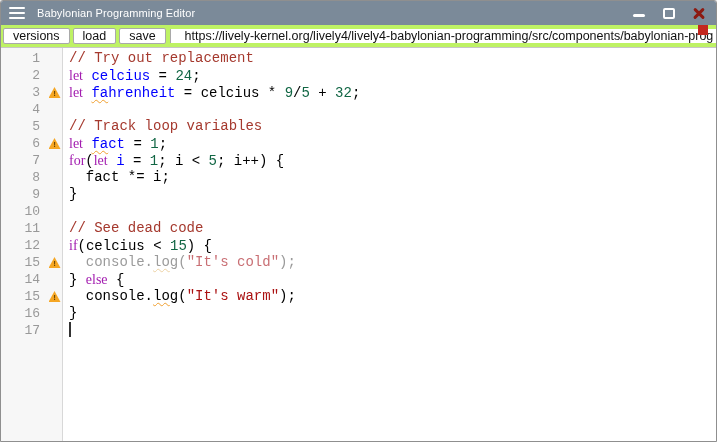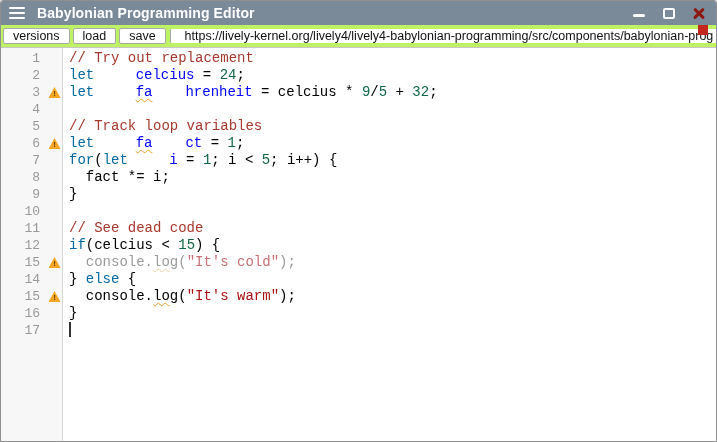"Babylonian Programming Editor" .win-title { font-size: 14px -> 11px; font-weight: bold -> normal }
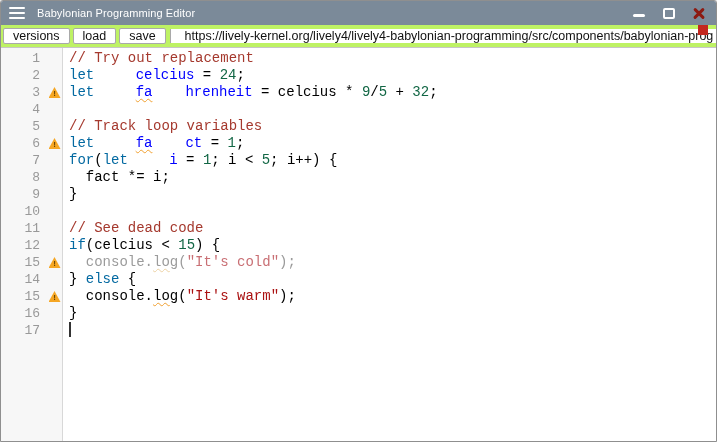"let" .tok-keyword { color: #0369a1 -> #a21caf; font-family: none -> Liberation Serif, serif }
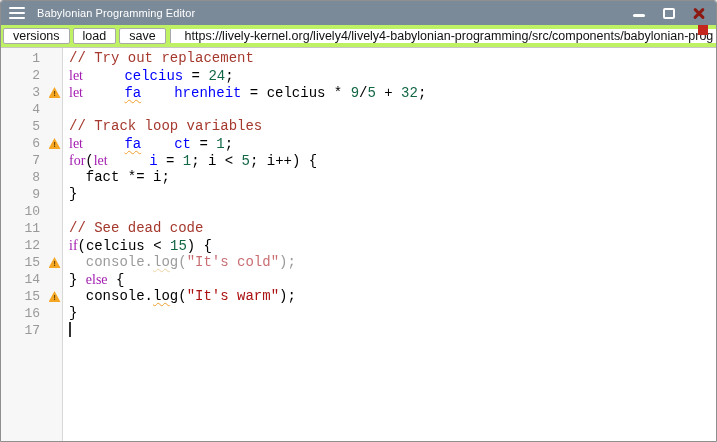"celcius" .tok-def { margin-left: 33px -> none }
